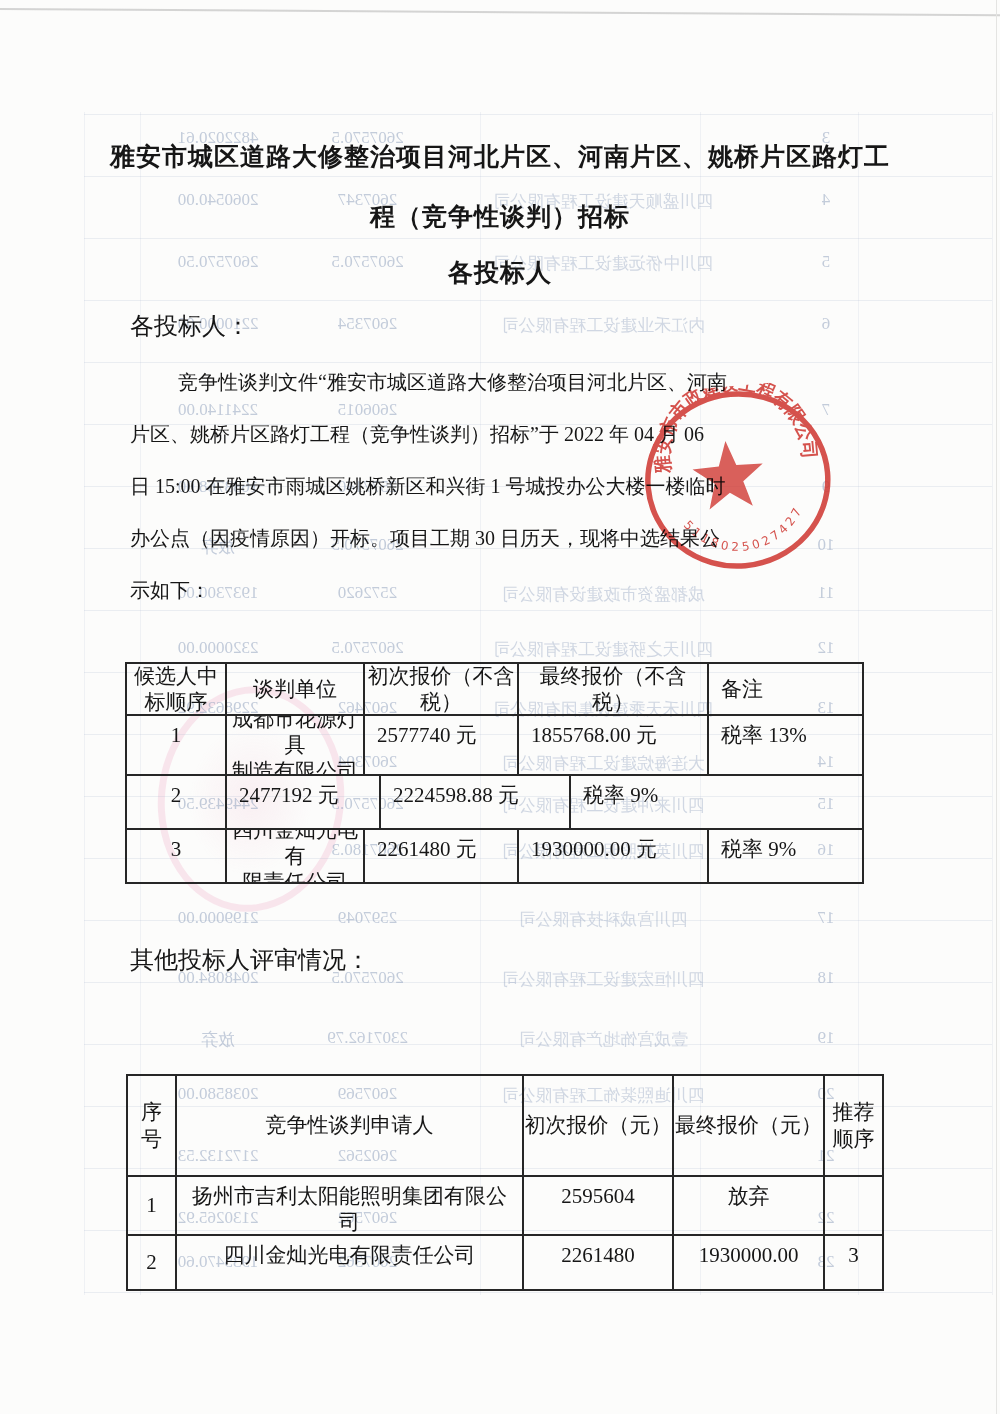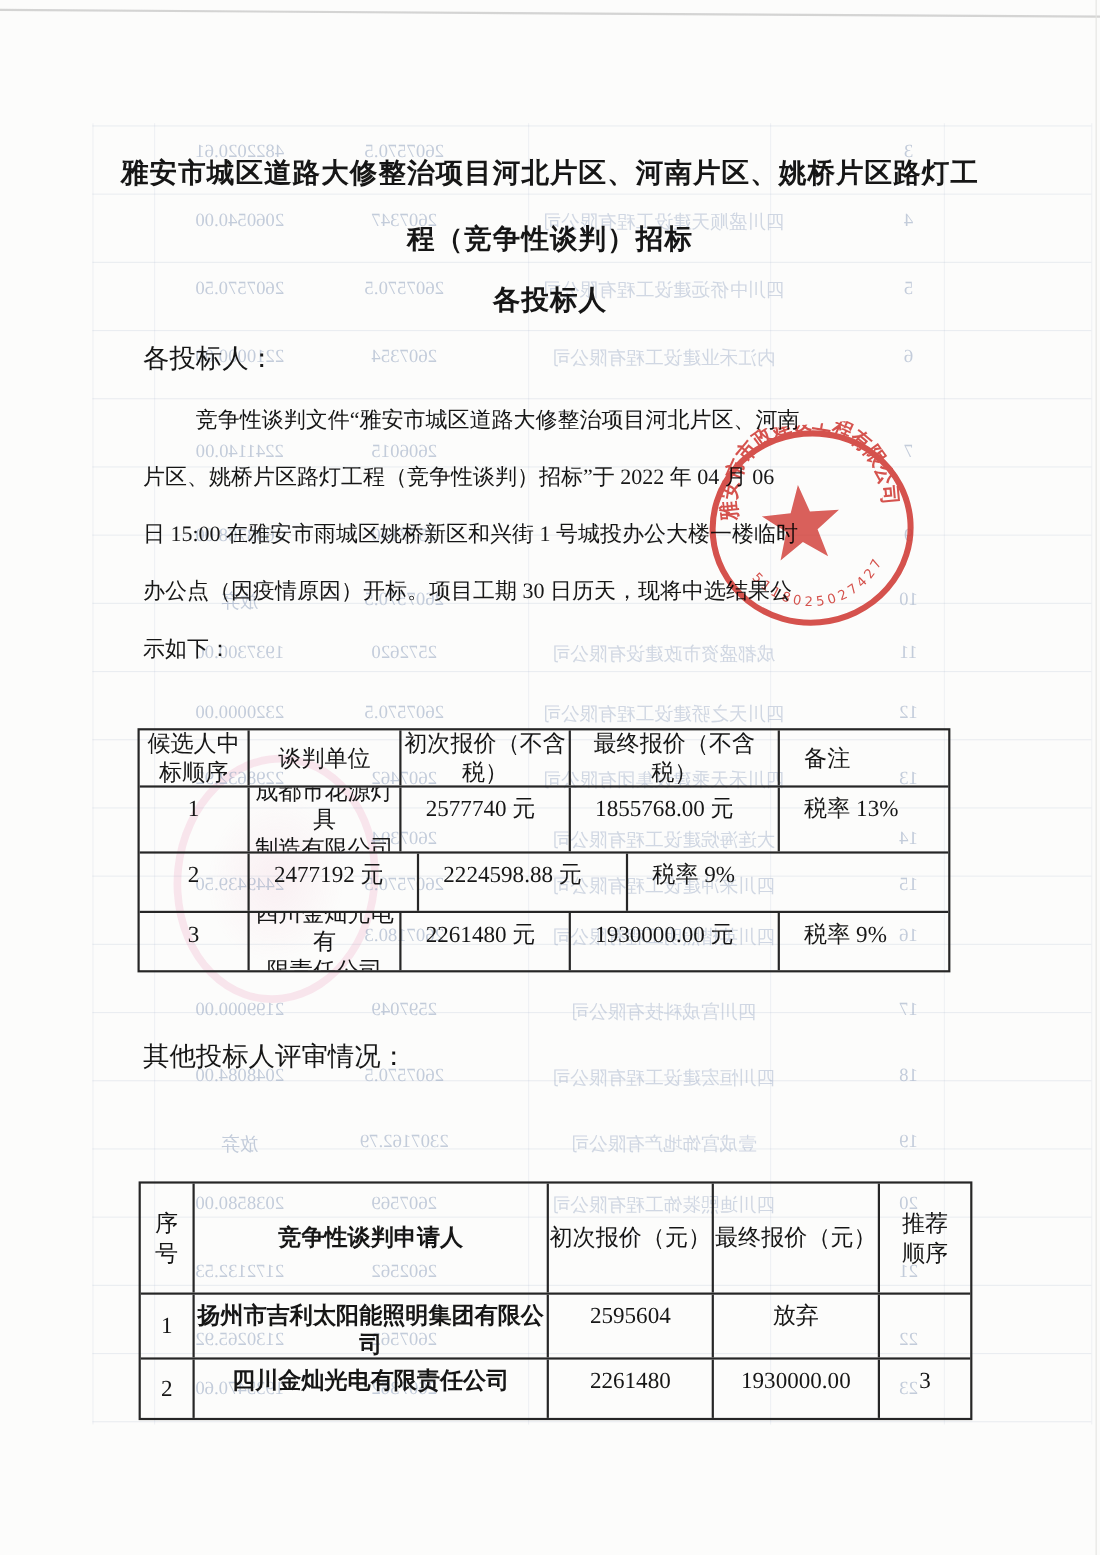"备注" .c-left { padding-left: 22px -> 12px }
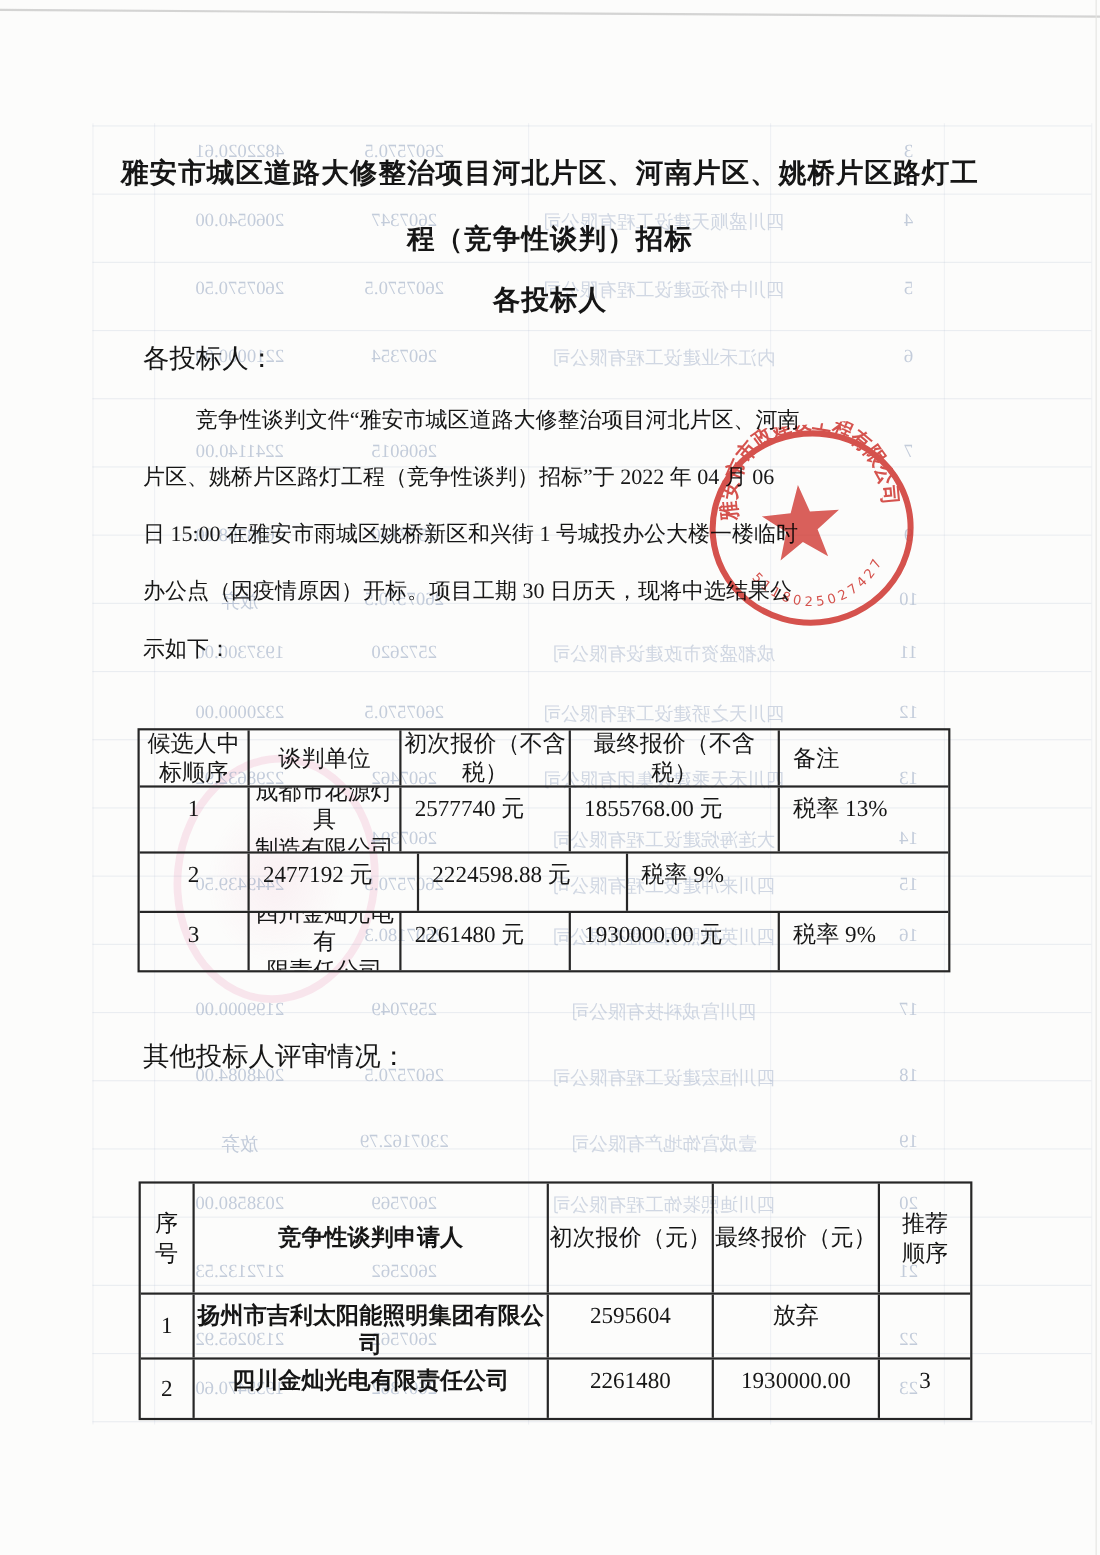"竞争性谈判申请人" .table2 .col2 { font-weight: bold -> none; width: 322px -> 347px }
